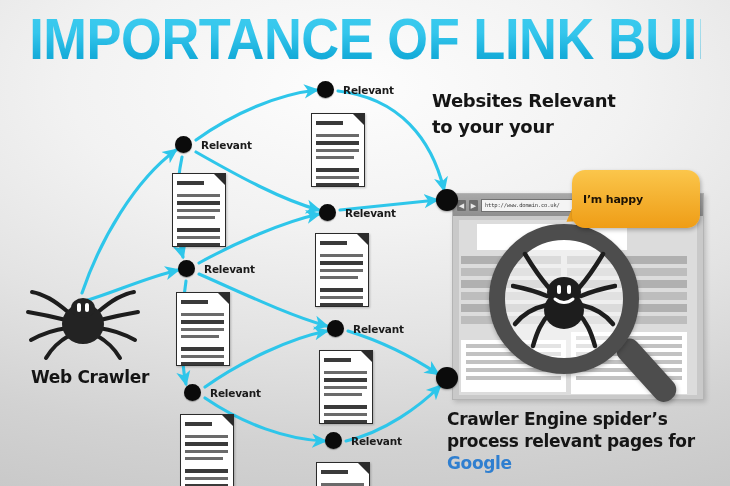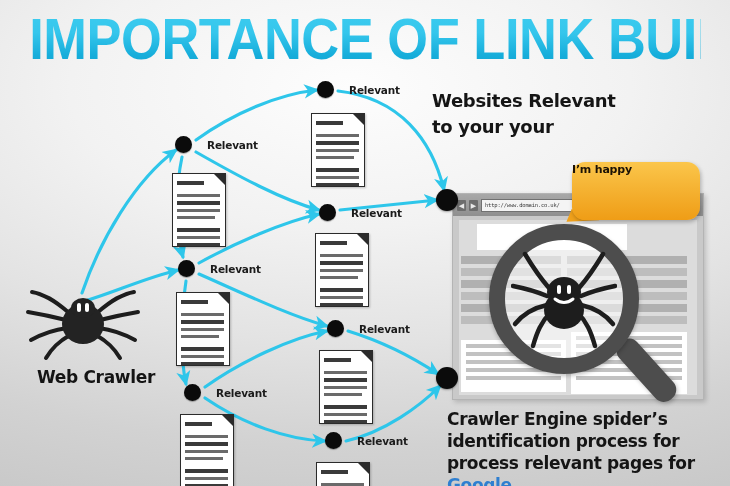"Relevant" .relnode { gap: 15px -> 9px }
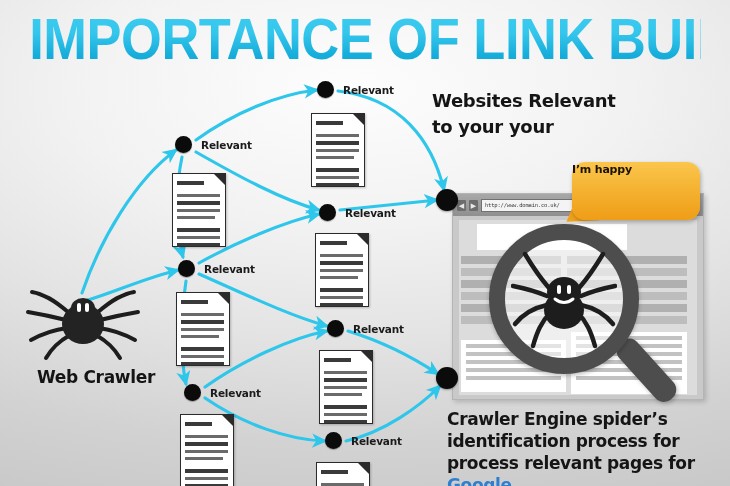"I’m happy" #bubble { align-items: flex-start -> center; padding-left: none -> 11px; top: 162px -> 170px }
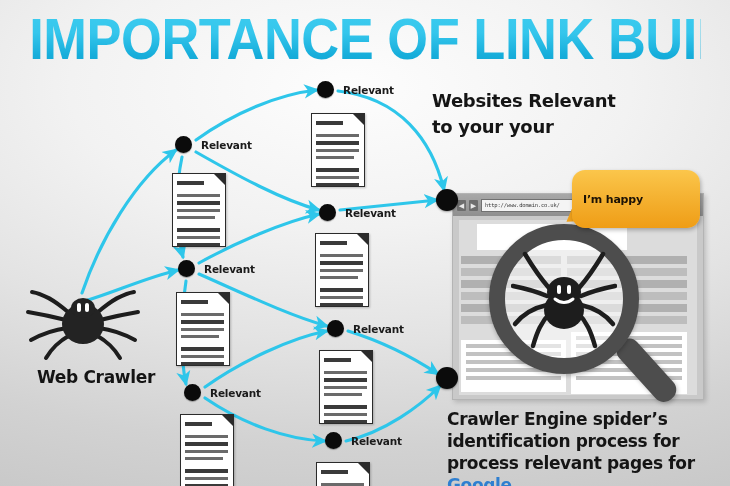"Web Crawler" #crawler-label { left: 21px -> 15px }
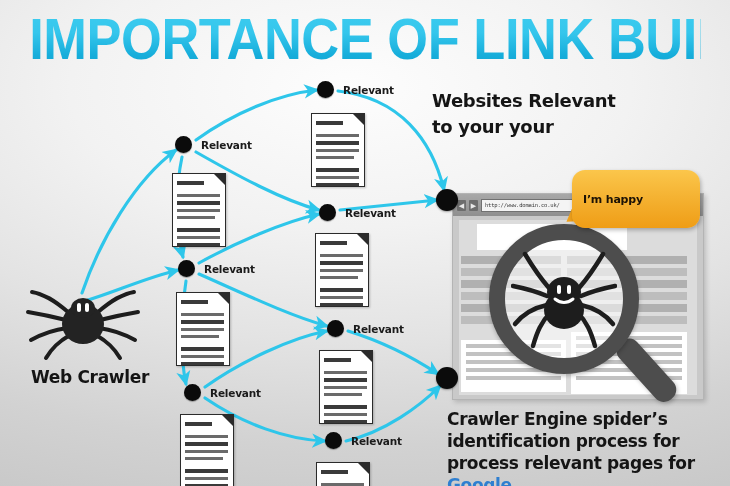"identification process for" div { html: <div>identification process for</div> -> none }
